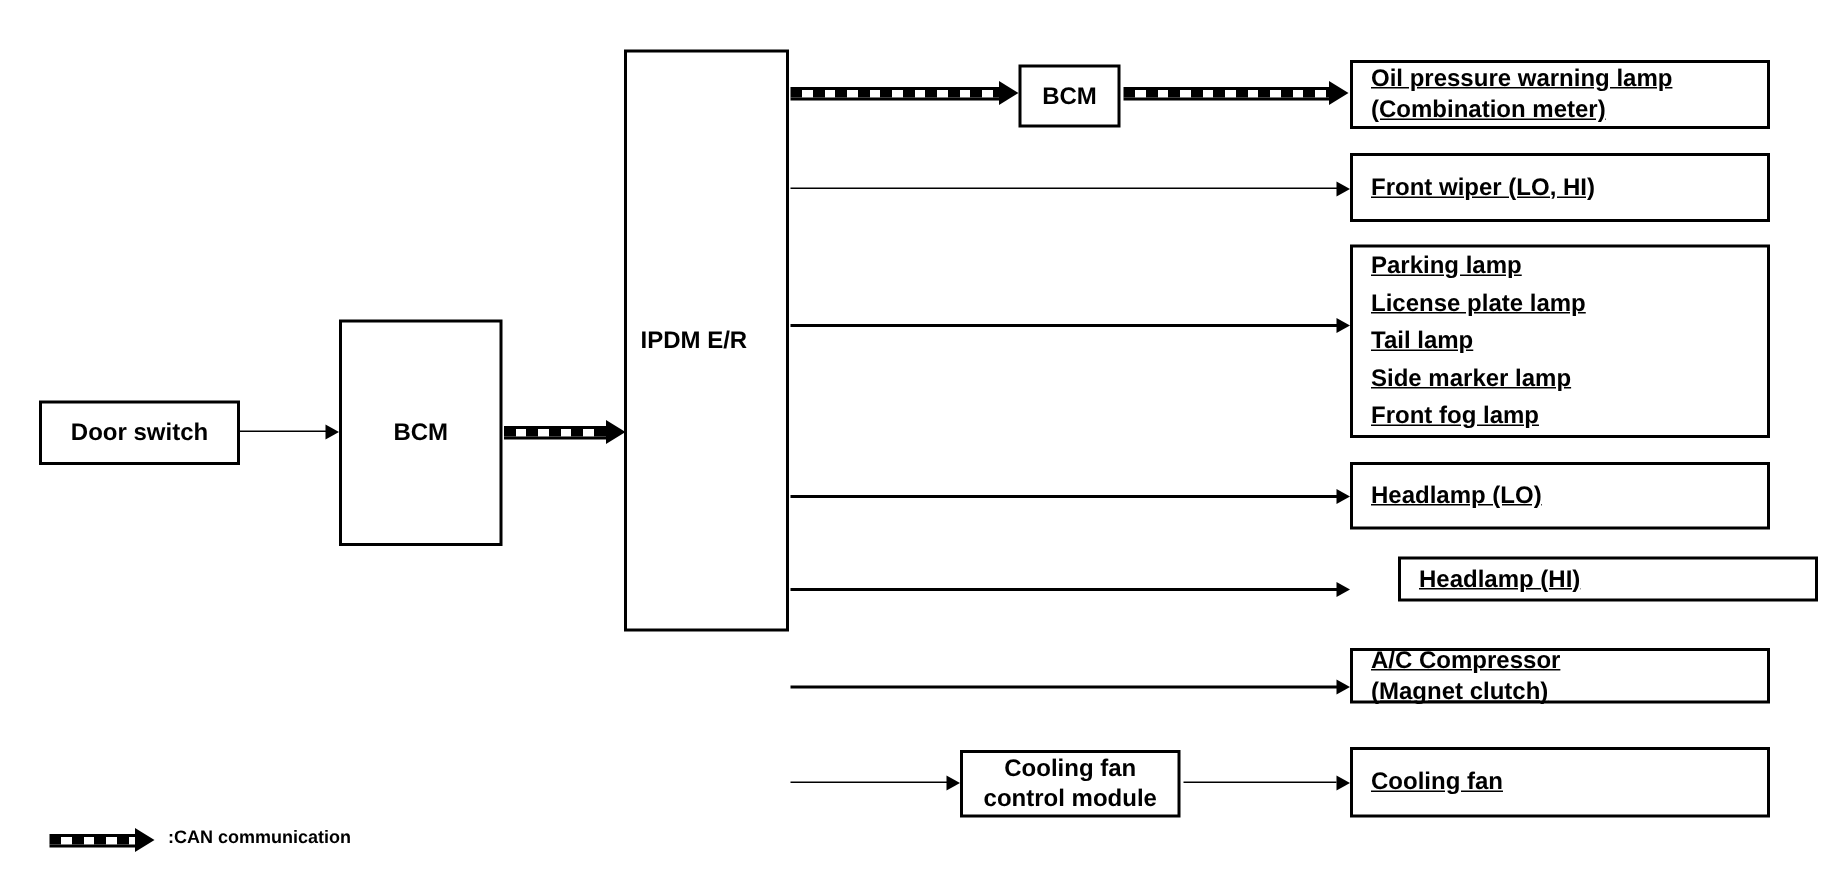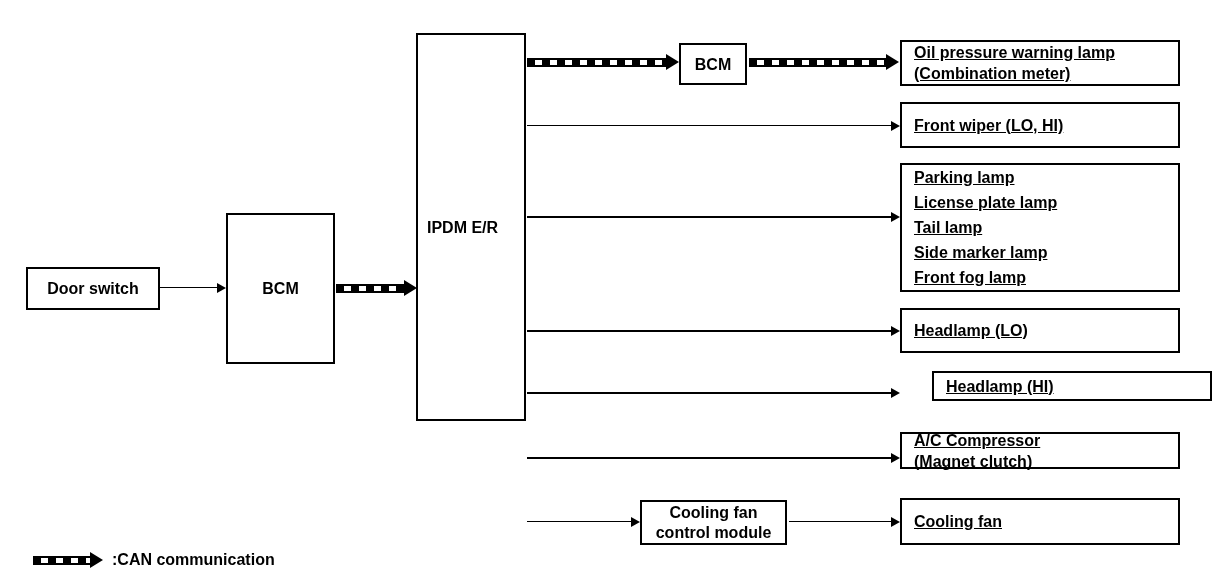":CAN communication" .legend-label { font-size: 16px -> 12px }
